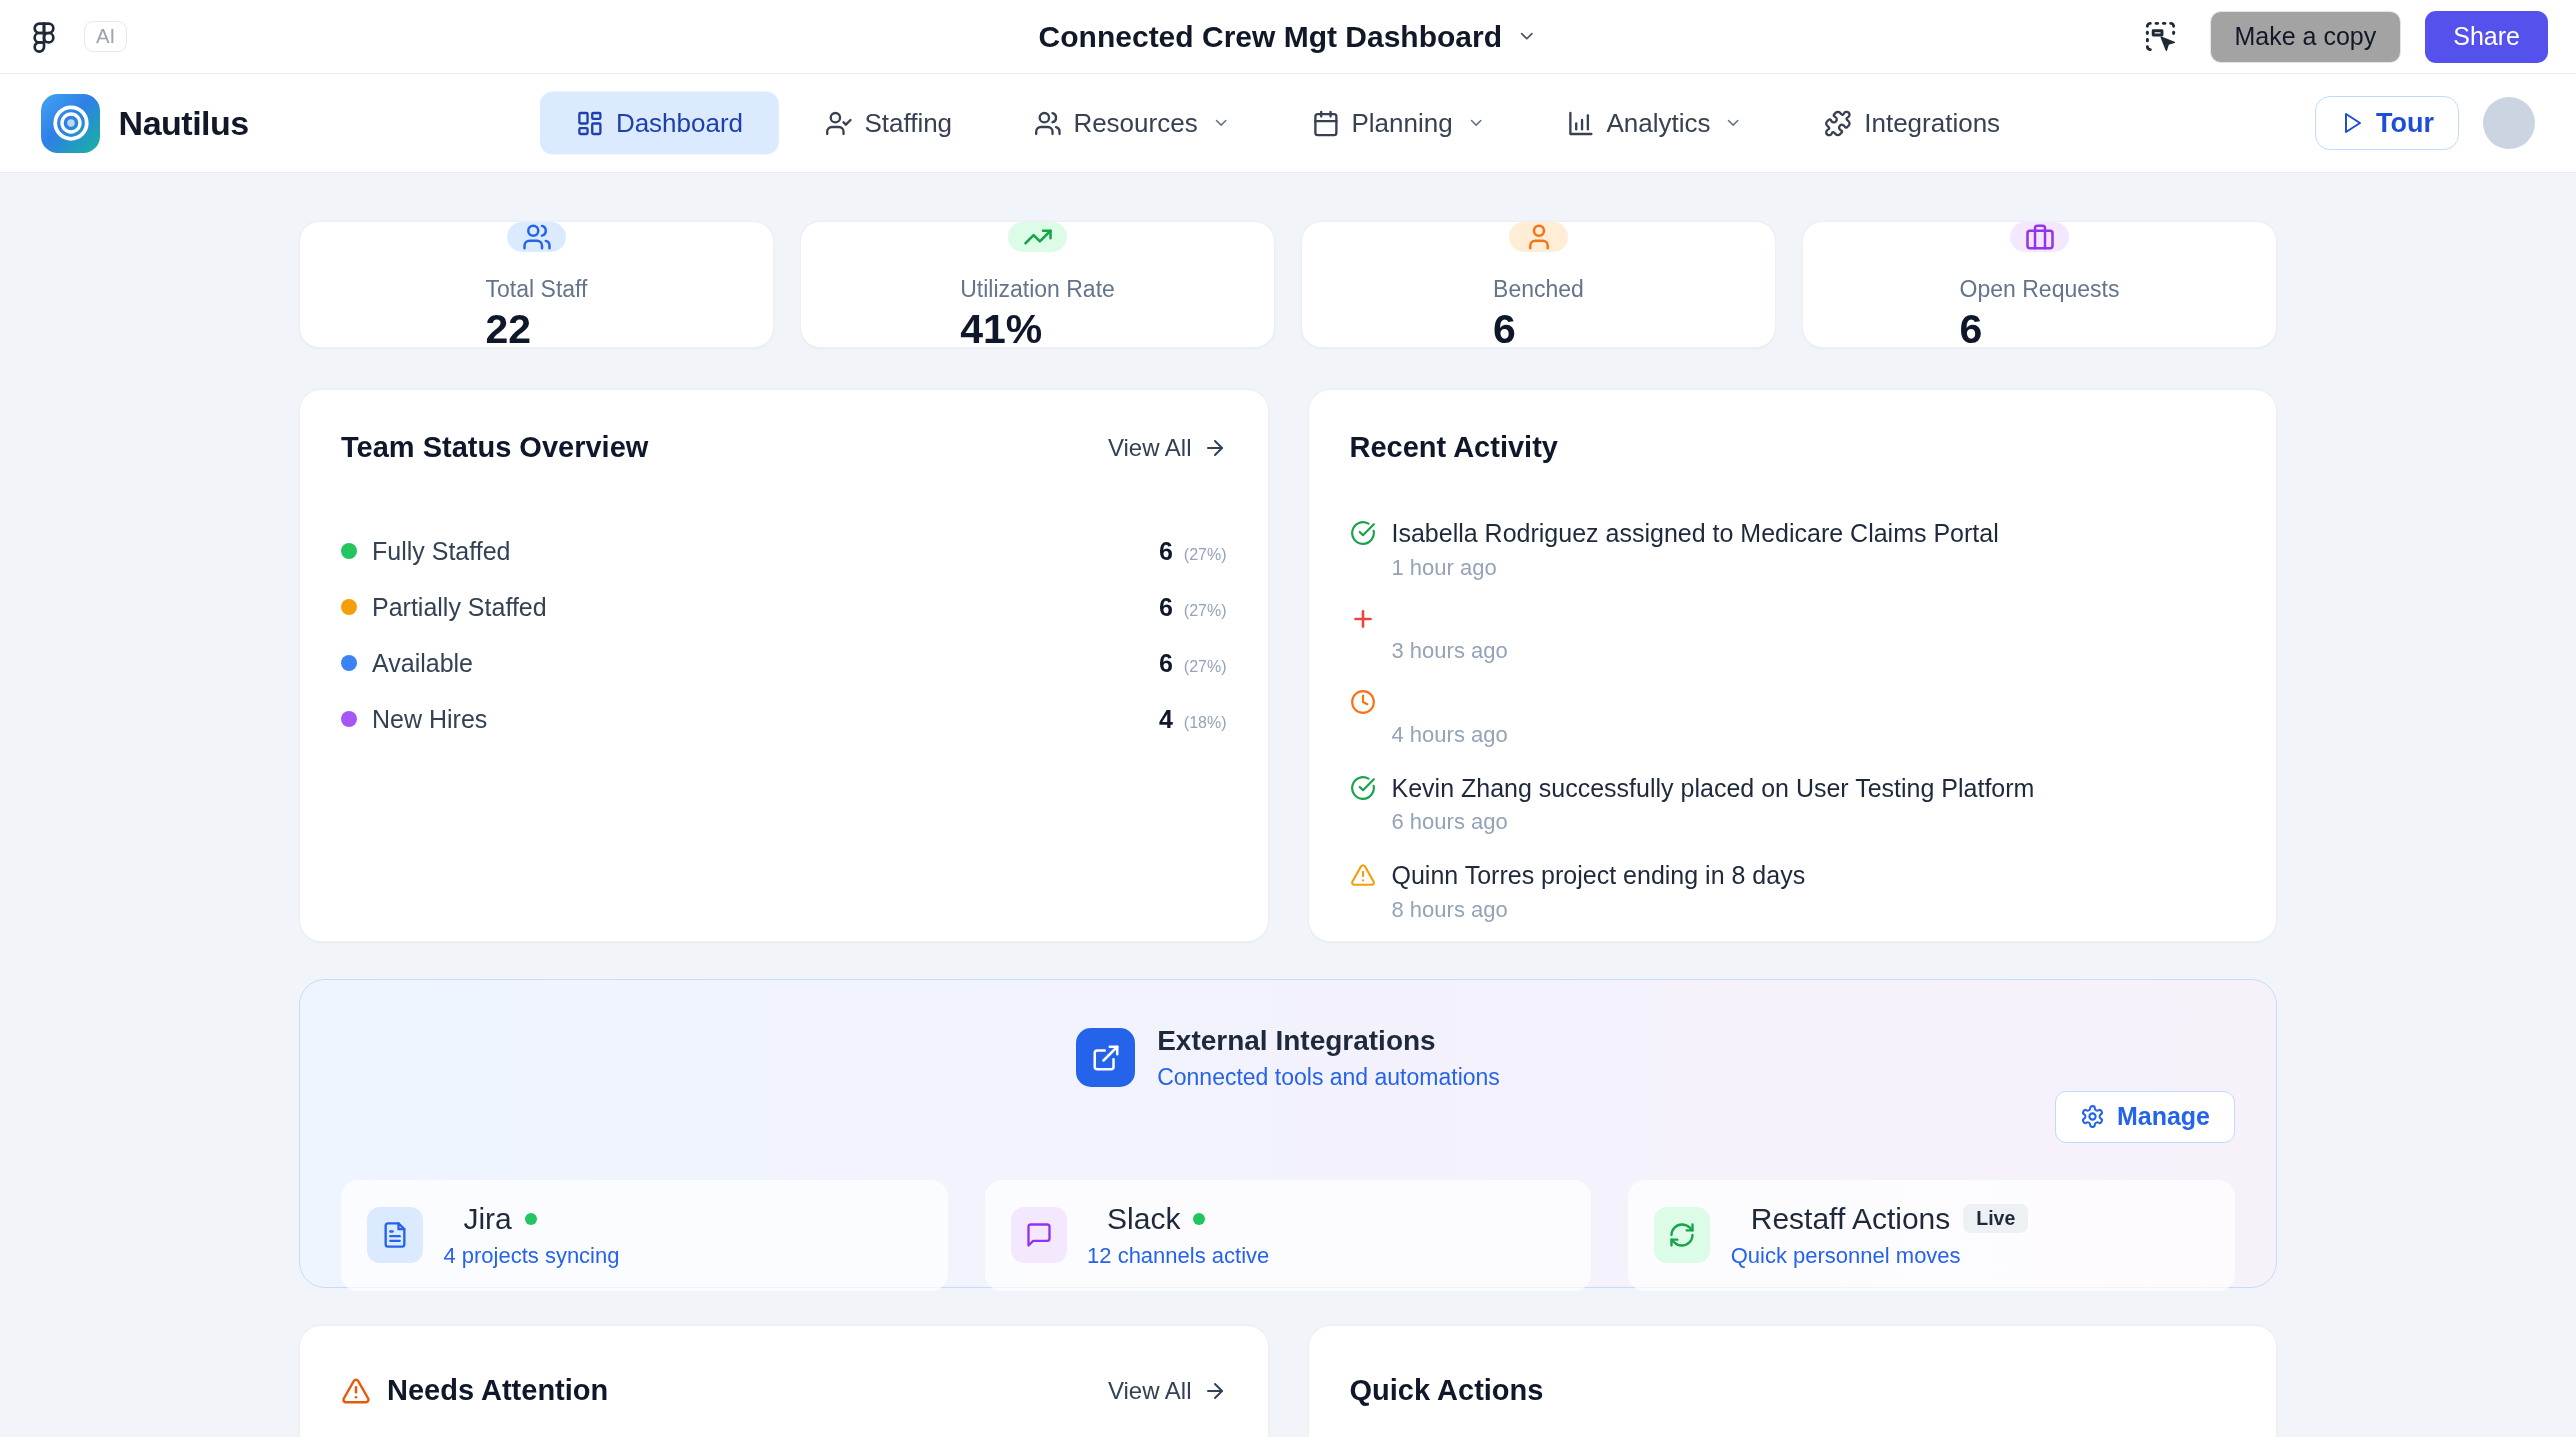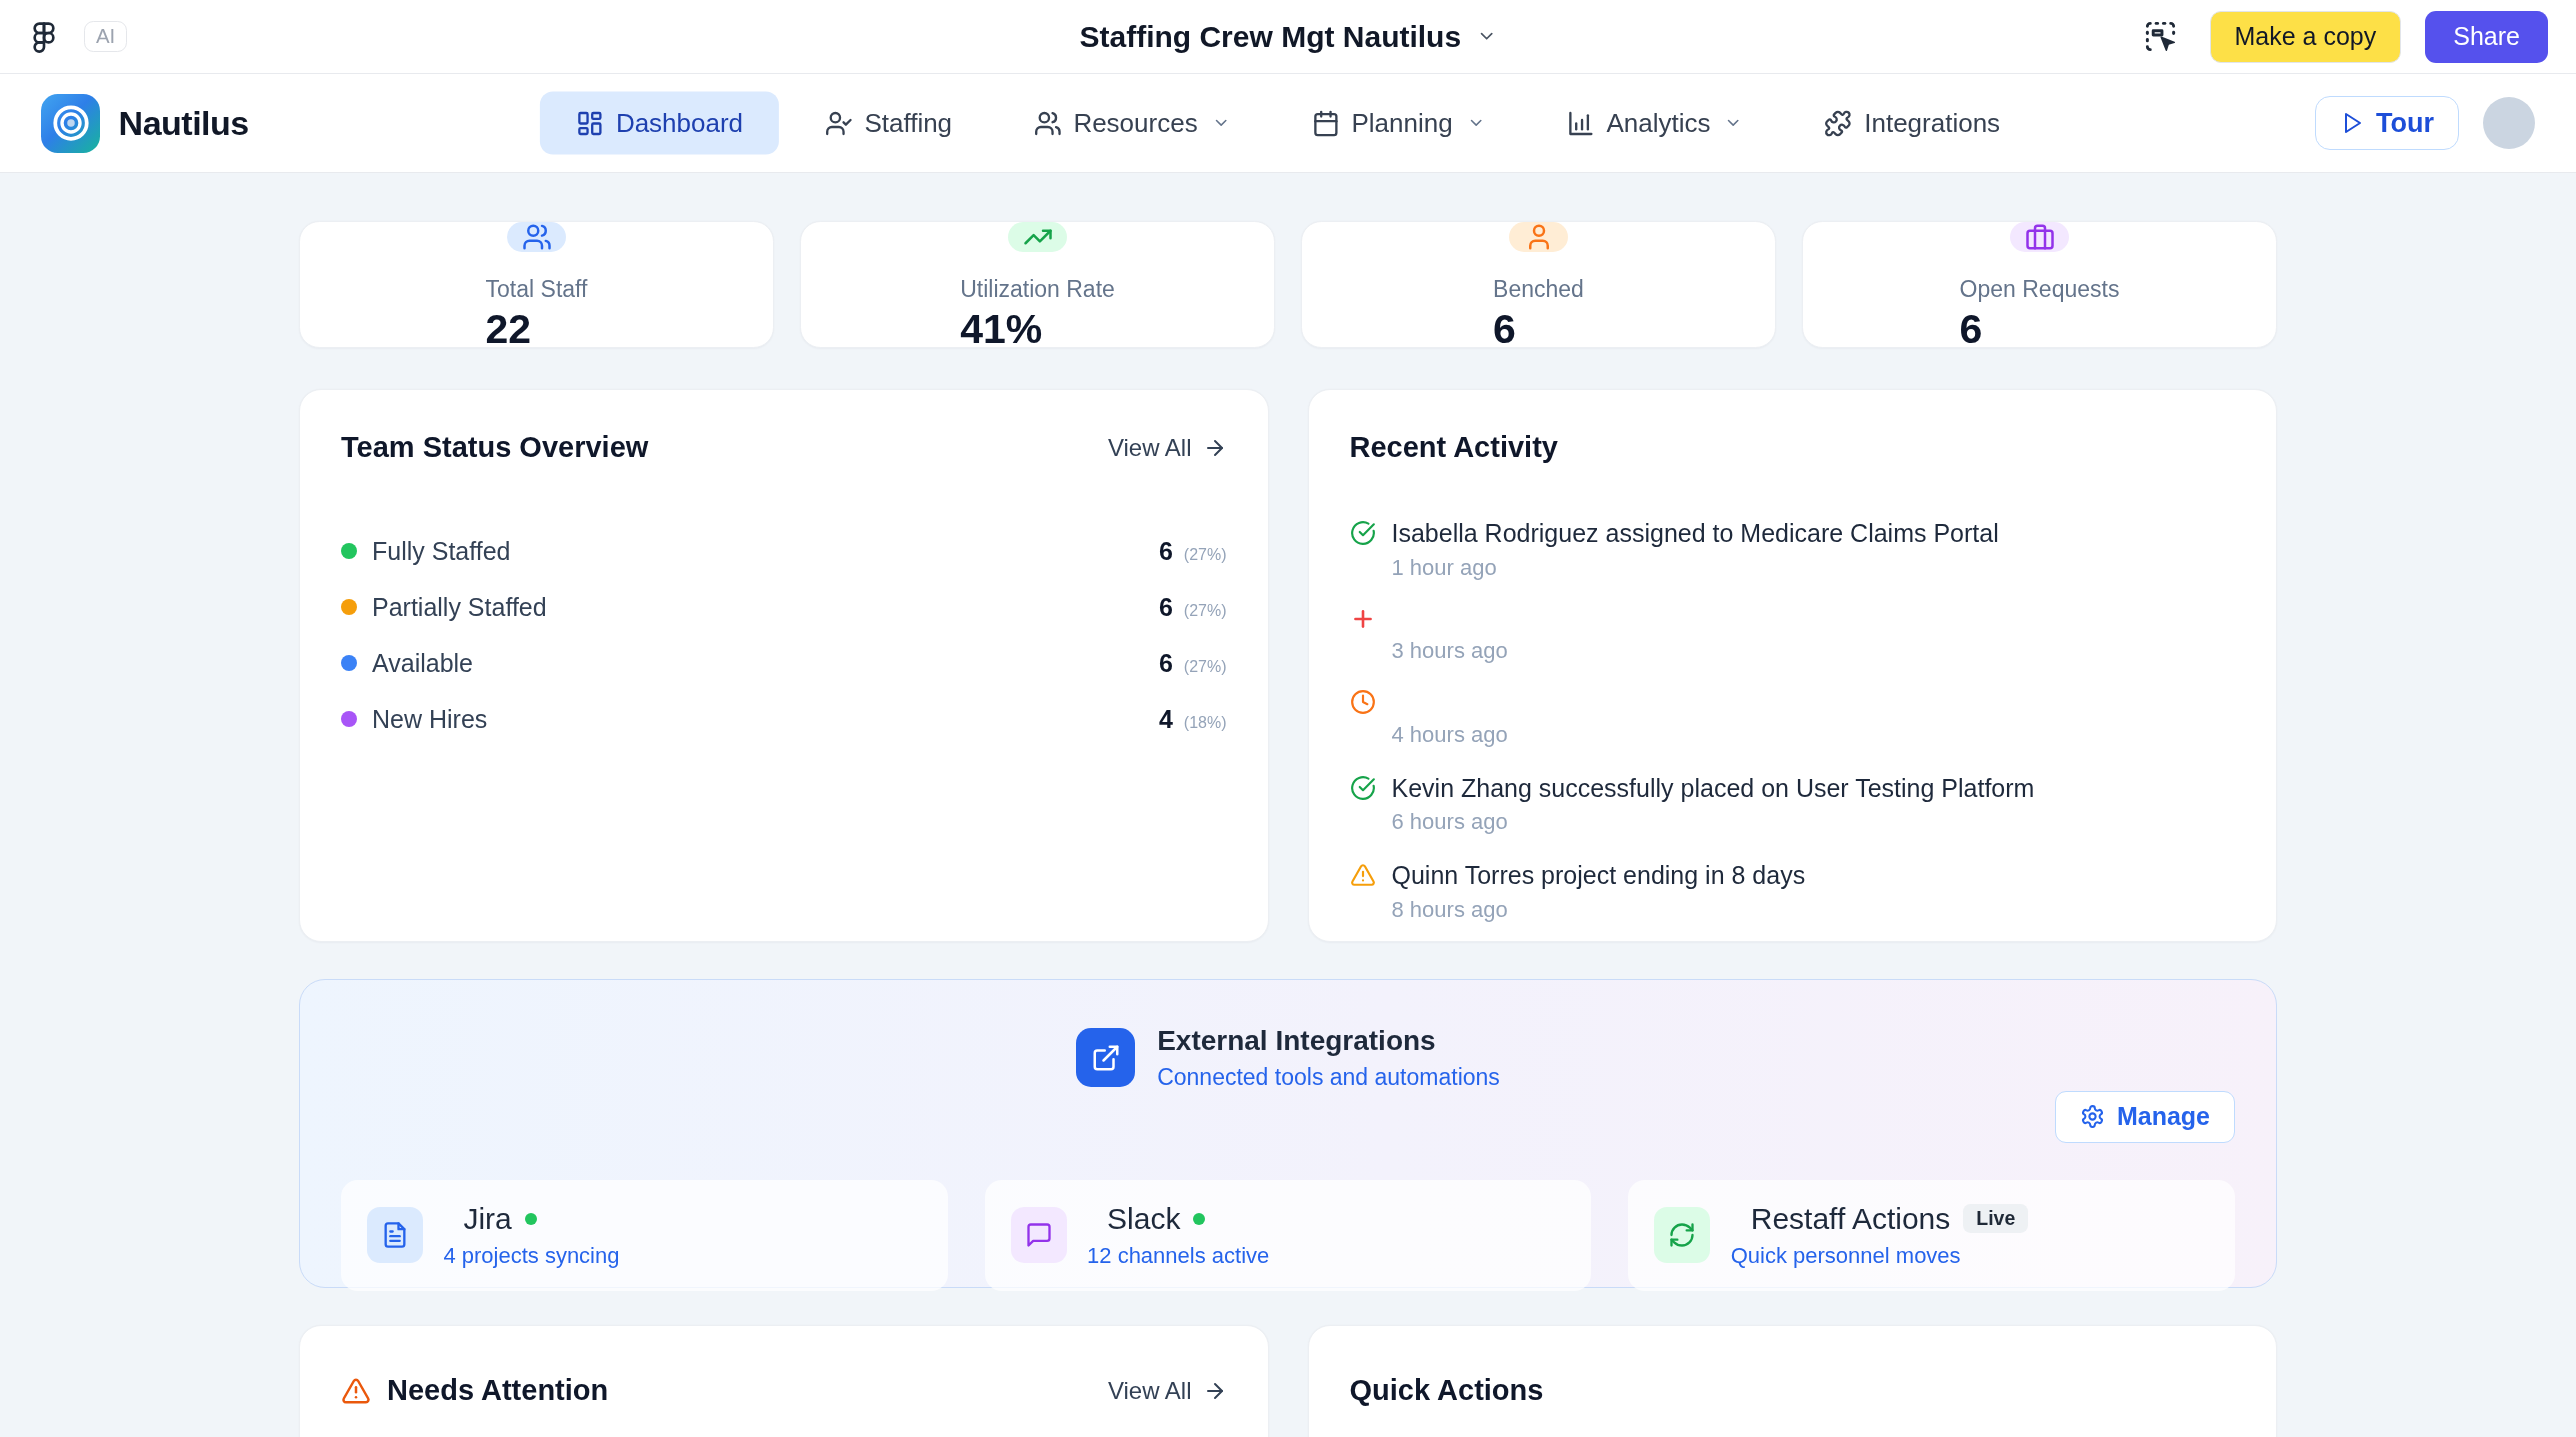"Staffing Crew Mgt Nautilus" span.doc-title { text: Staffing Crew Mgt Nautilus -> Connected Crew Mgt Dashboard }
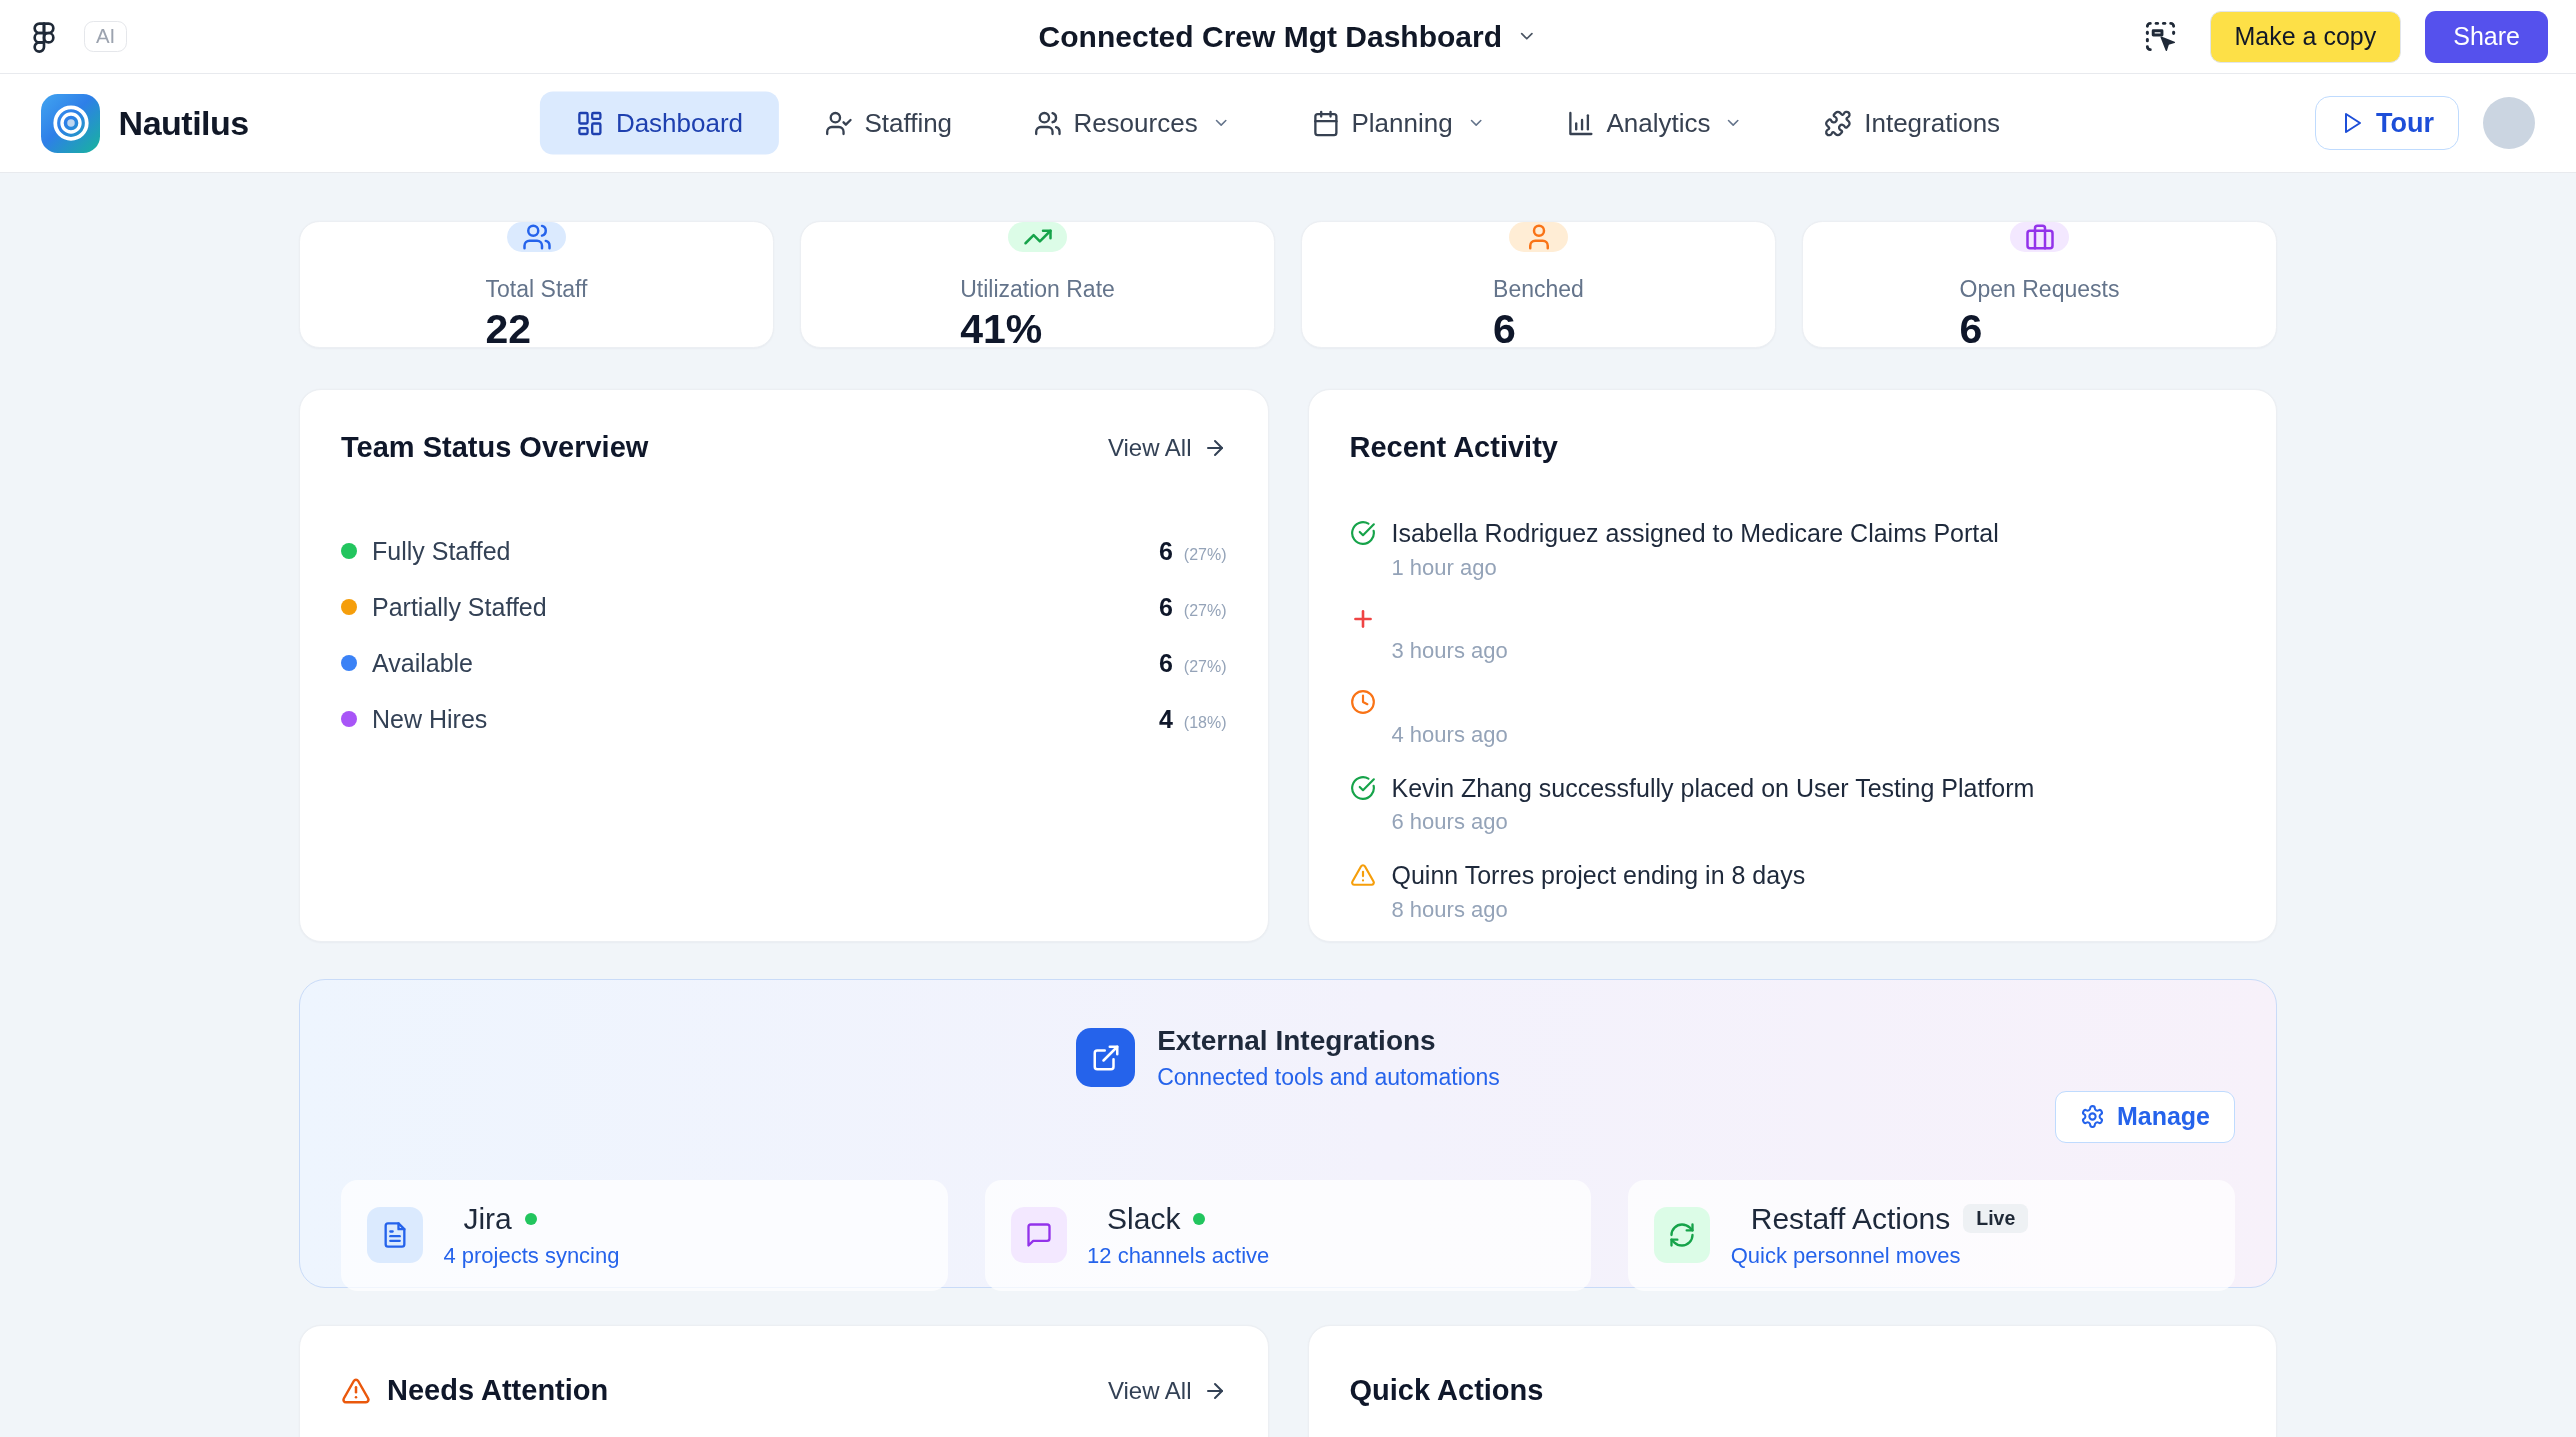"Make a copy" .btn-copy { background: #fde047 -> #a3a3a3 }
